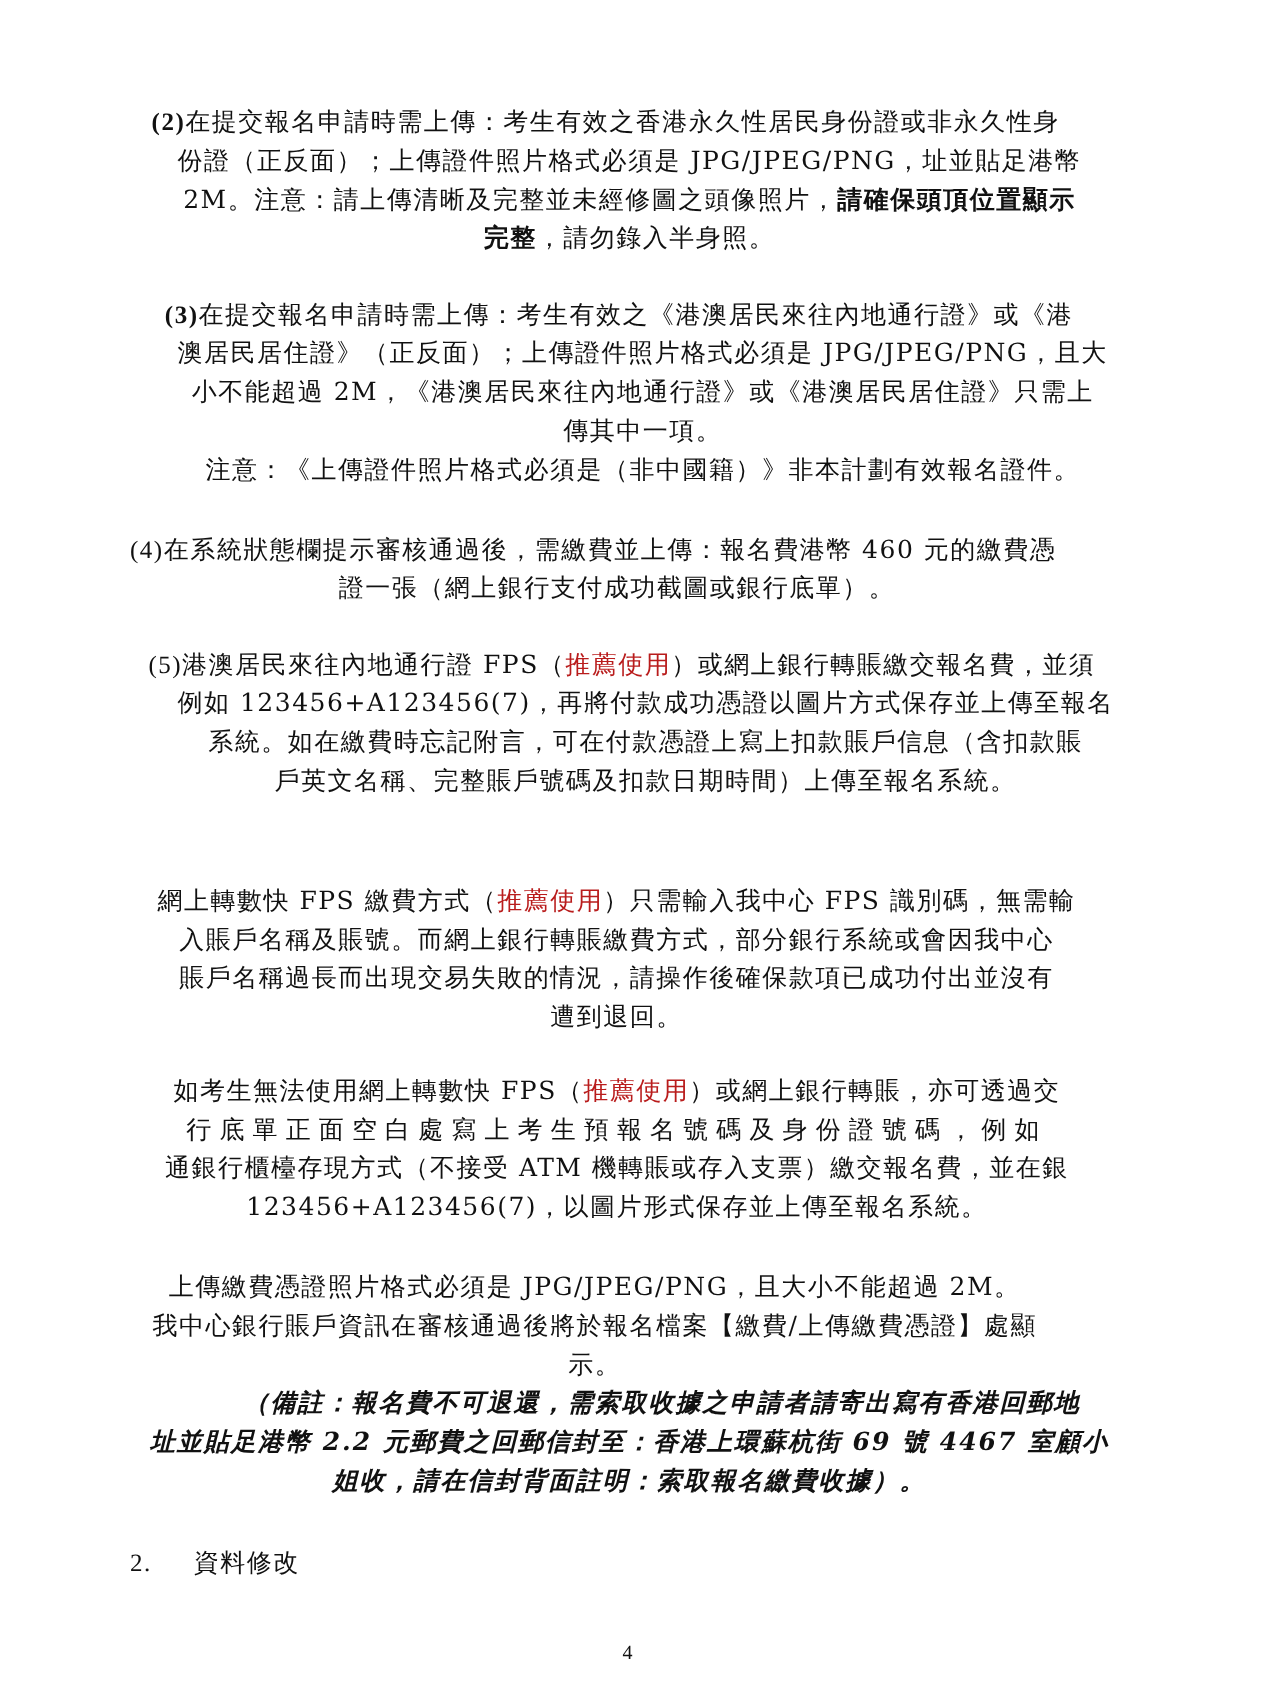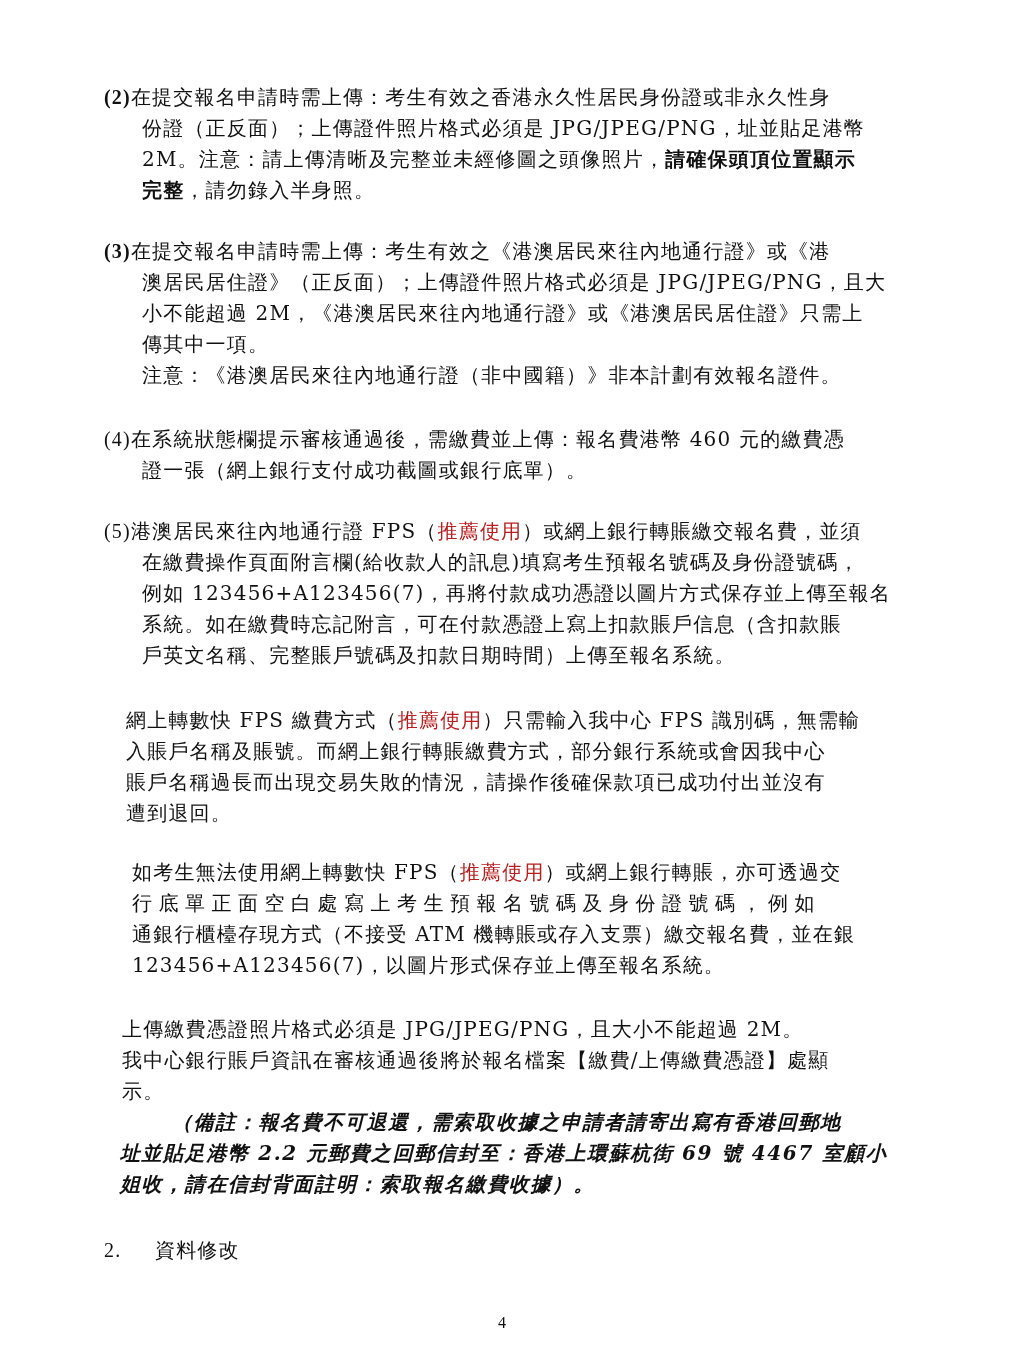"(2)在提交報名申請時需上傳：考生有效之香港永久性居民身份證或非永久性身" .page { text-align: none -> center }
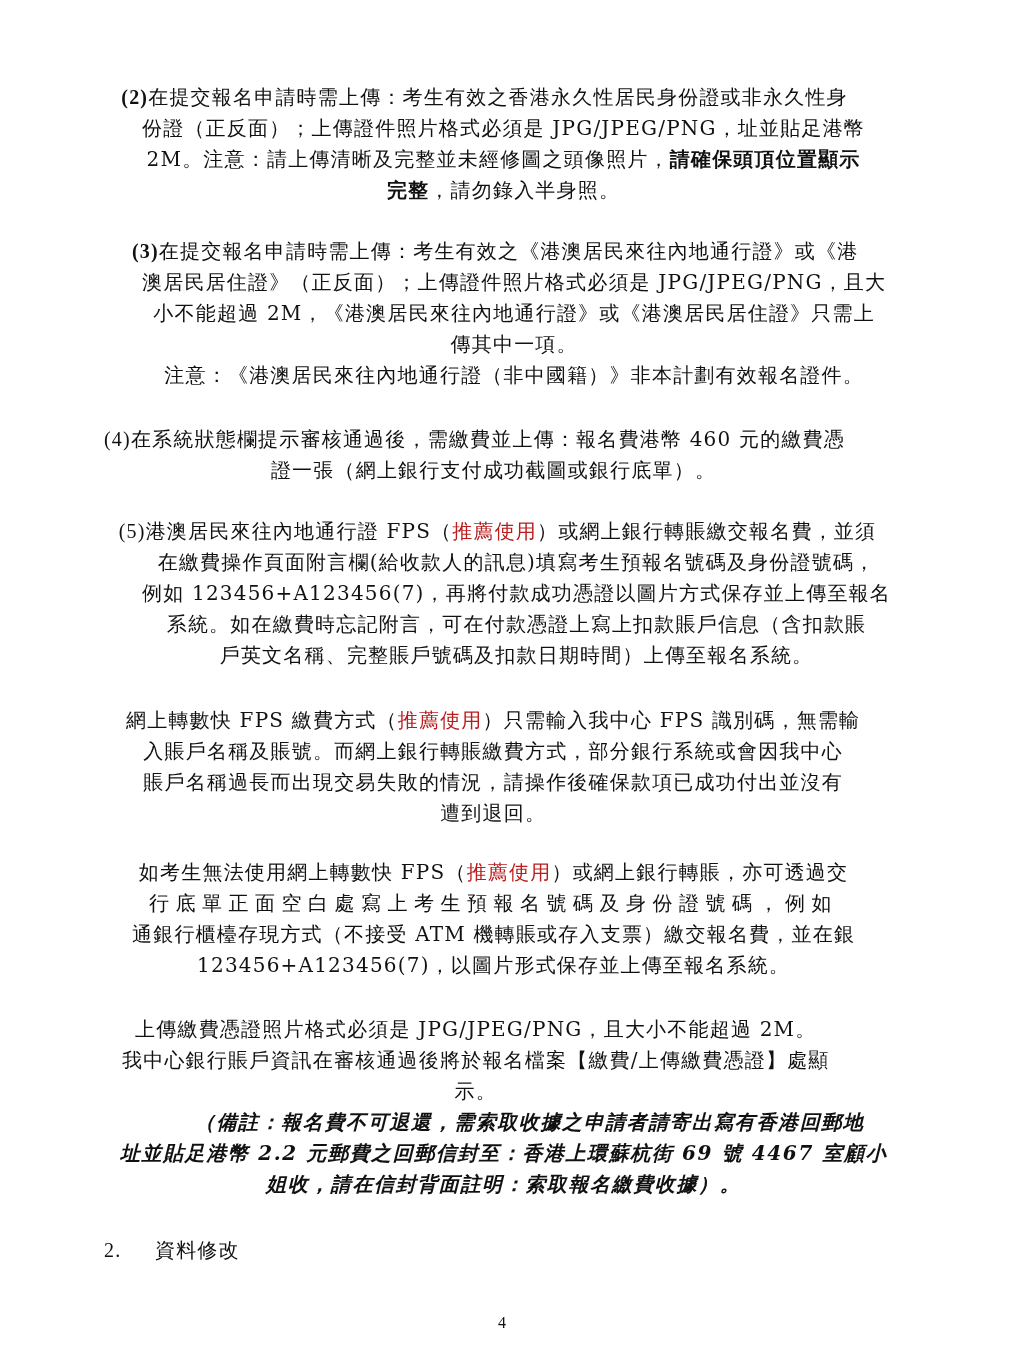"注意：《港澳居民來往內地通行證（非中國籍）》非本計劃有效報名證件。" span { text: 港澳居民來往內地通行證 -> 上傳證件照片格式必須是 }
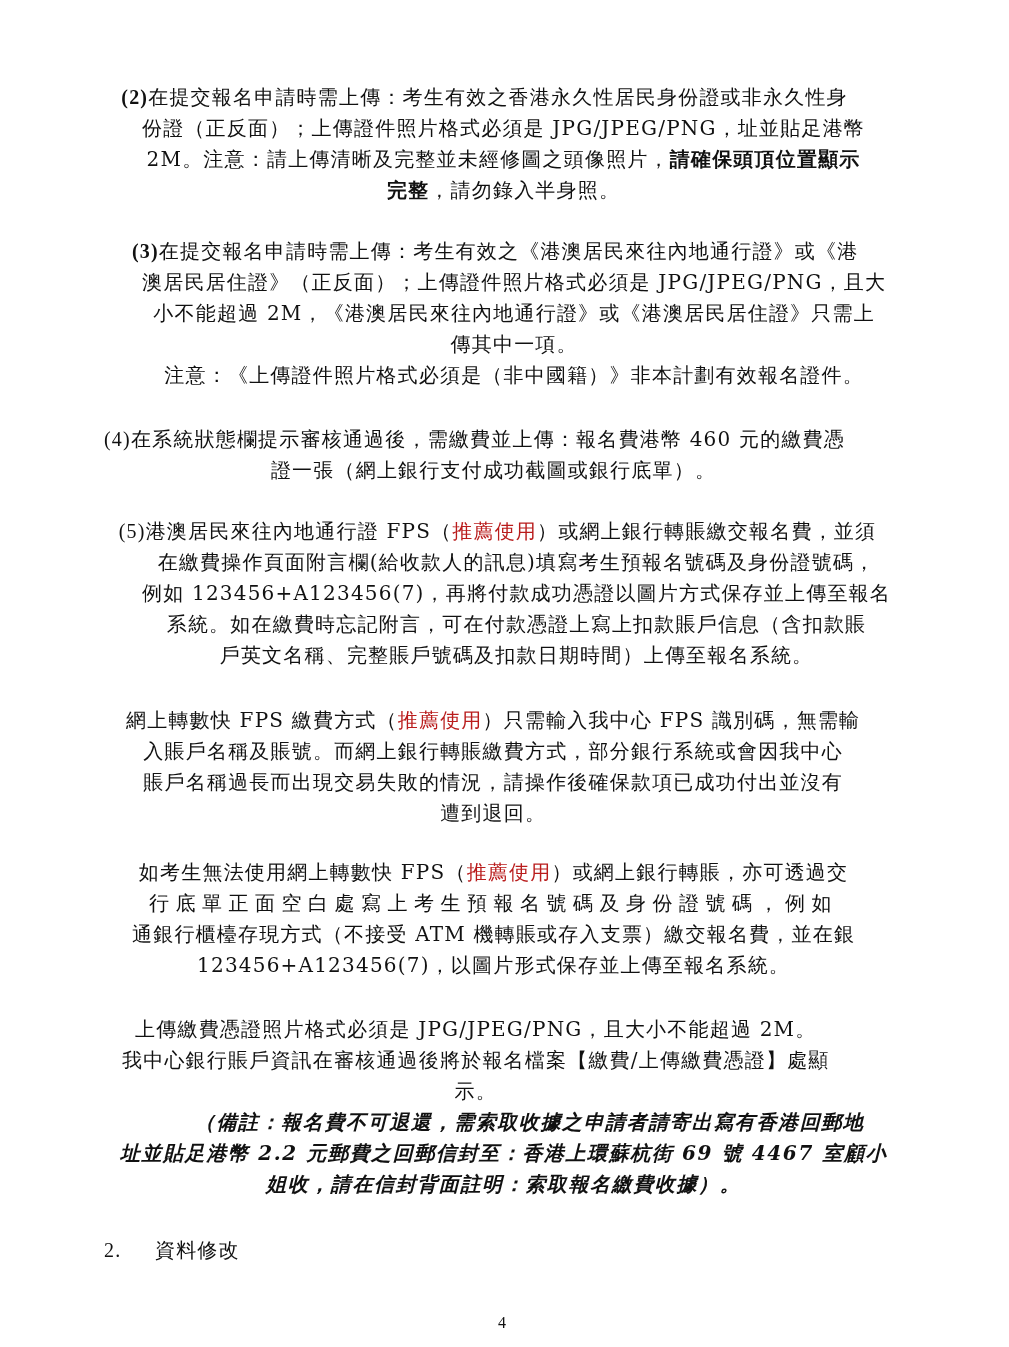"在繳費操作頁面附言欄(給收款人的訊息)填寫考生預報名號碼及身份證號碼，" span.line { html: <span> <span>在繳費操作頁面附言欄(給收款人的訊息)填寫考生預報名號碼及身份證號碼，</span> </span> -> none }
